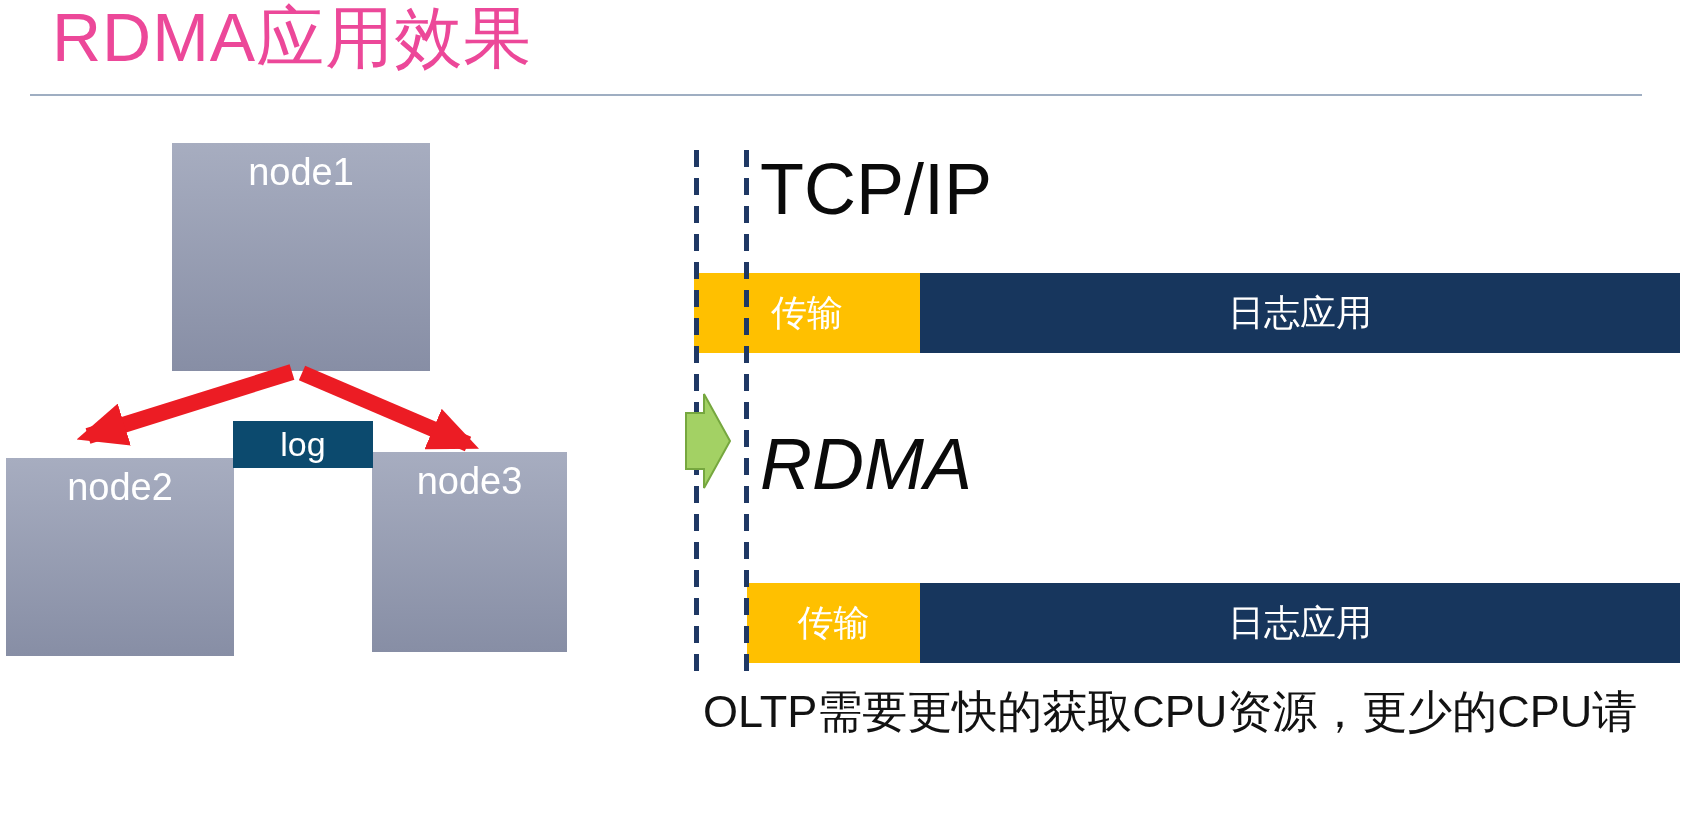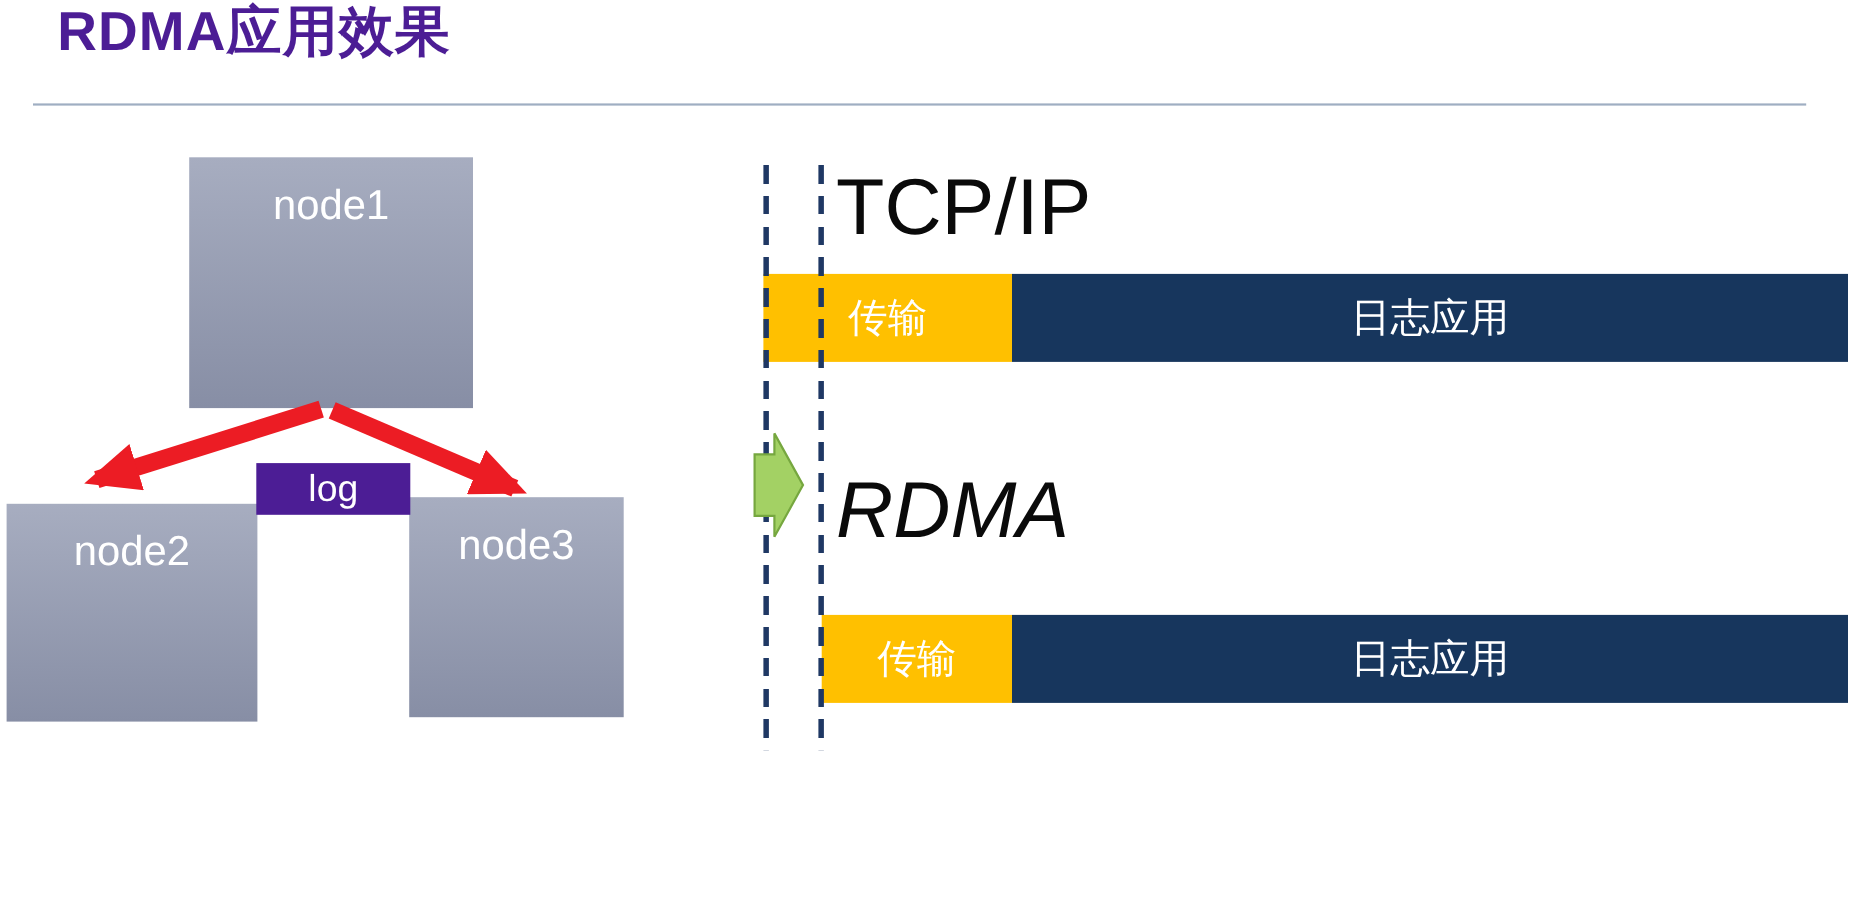"RDMA应用效果" .slide-title { color: #4c1d95 -> #ec4899; font-size: 50px -> 68px; font-weight: bold -> normal }
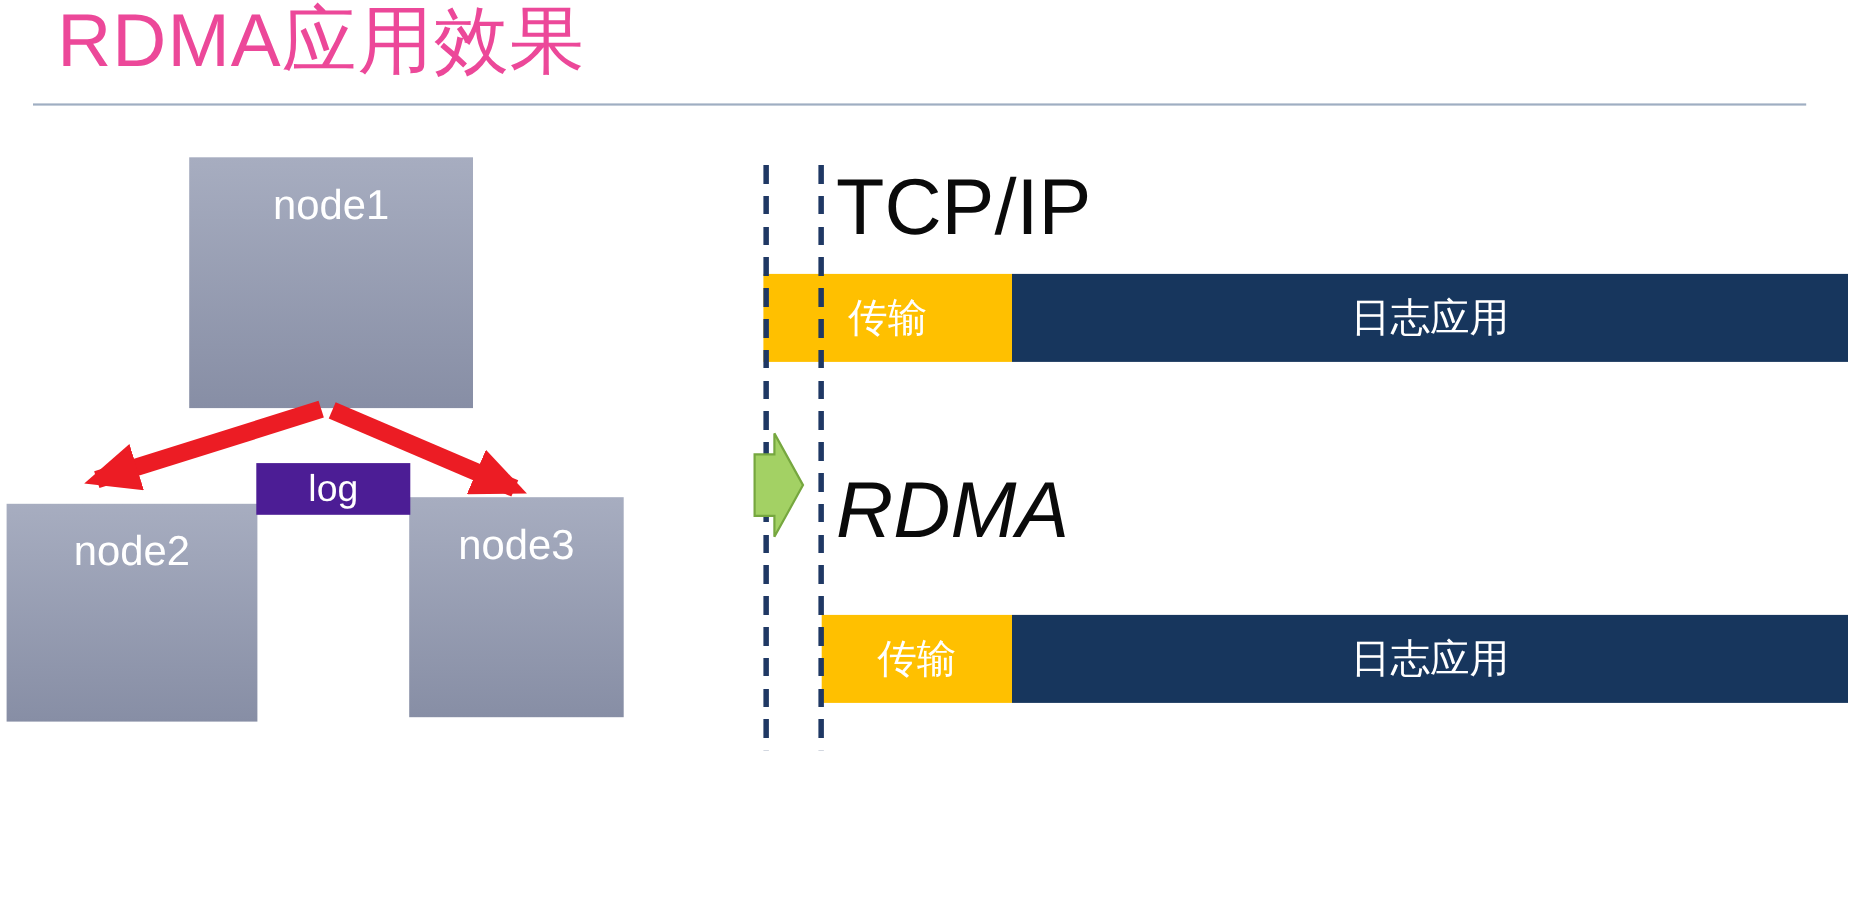"node1" .node .node-label { margin-top: 23px -> 8px }
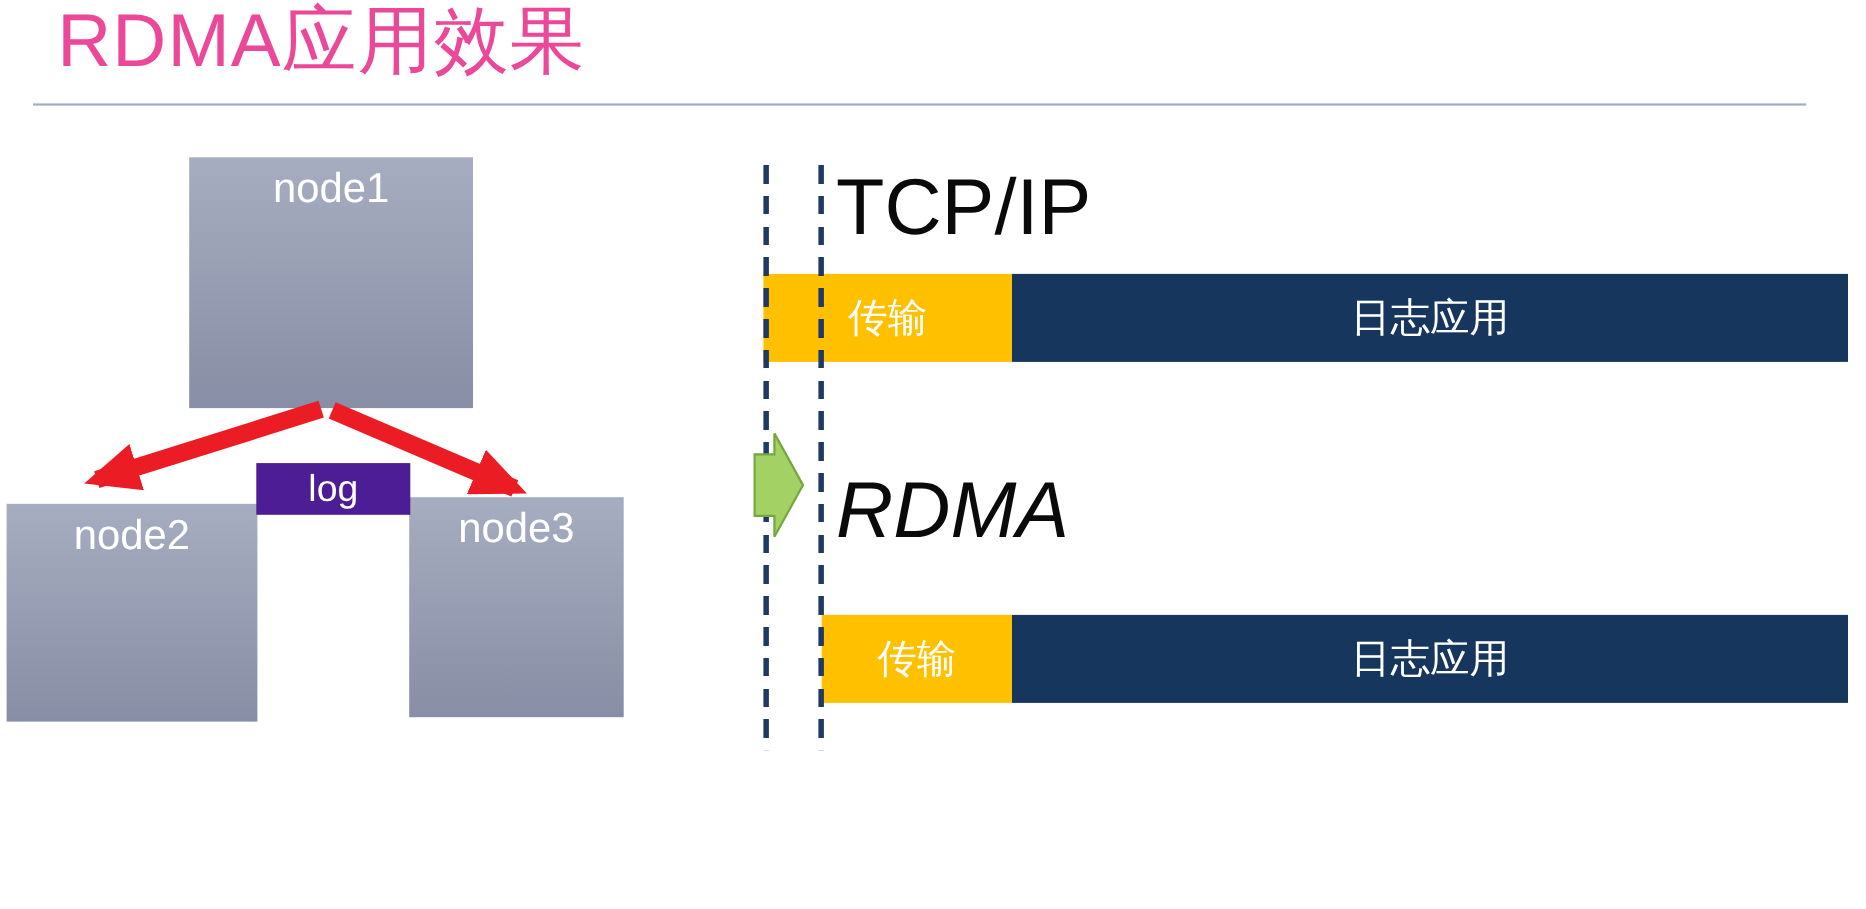"传输" .bar { margin-top: none -> 24px }
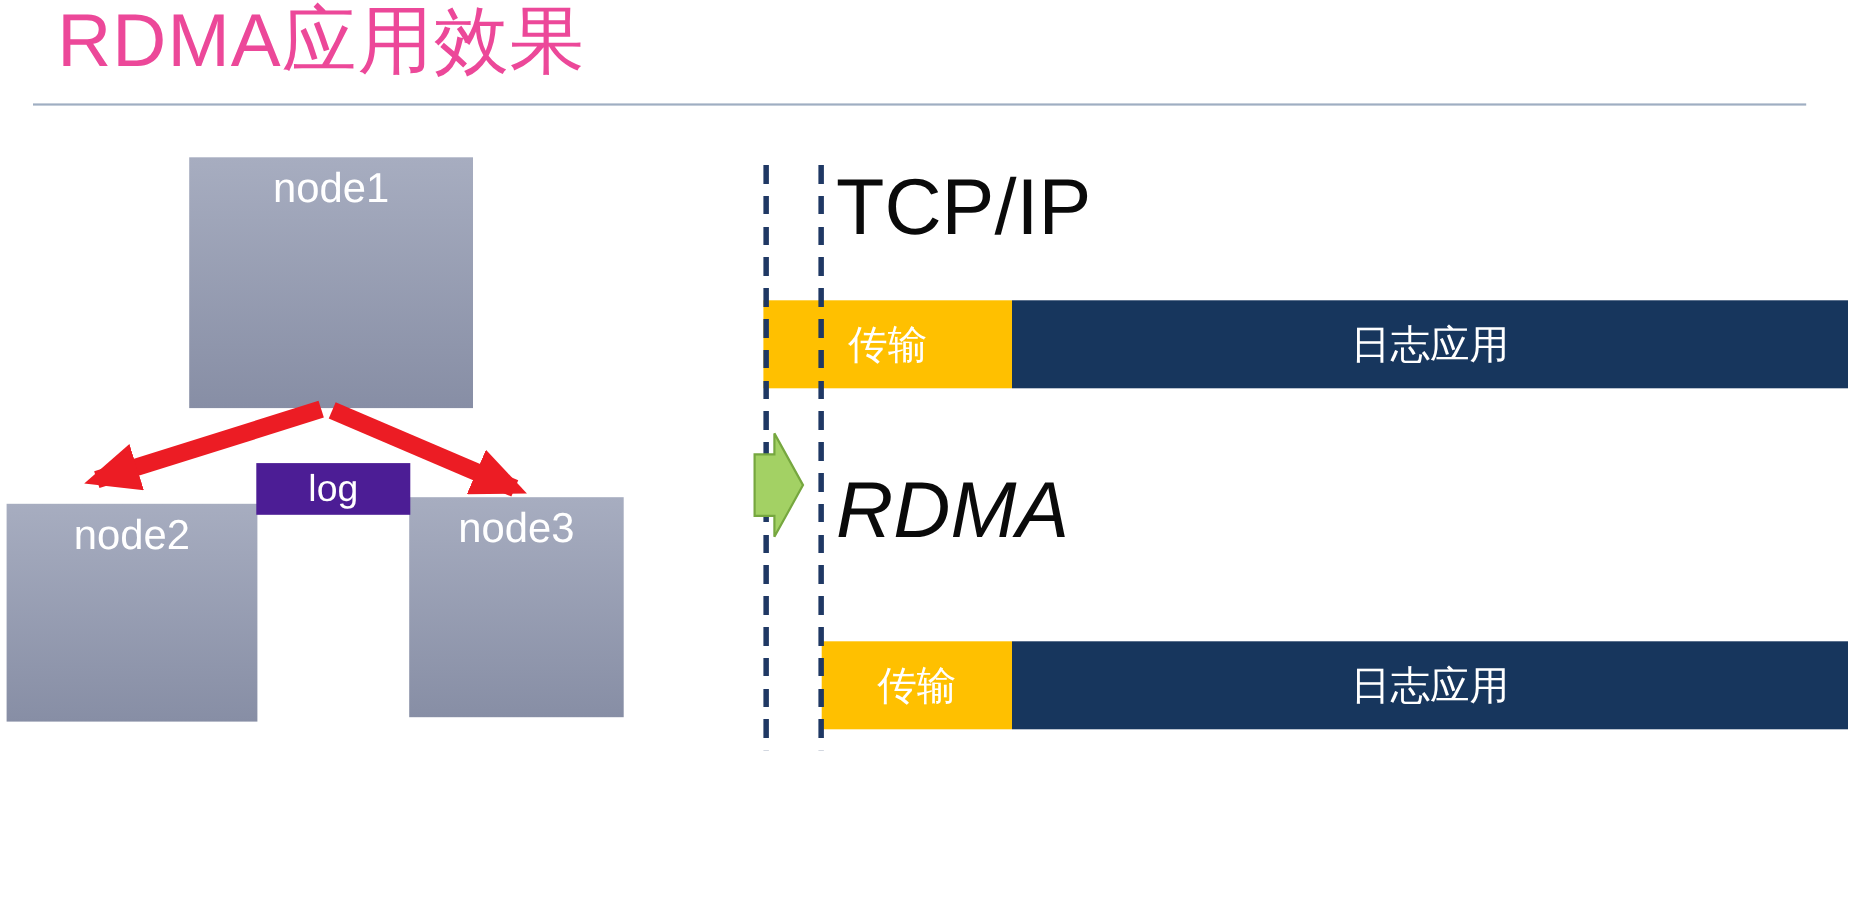"log" .log-box { background: #4c1d95 -> #0c4a6e }
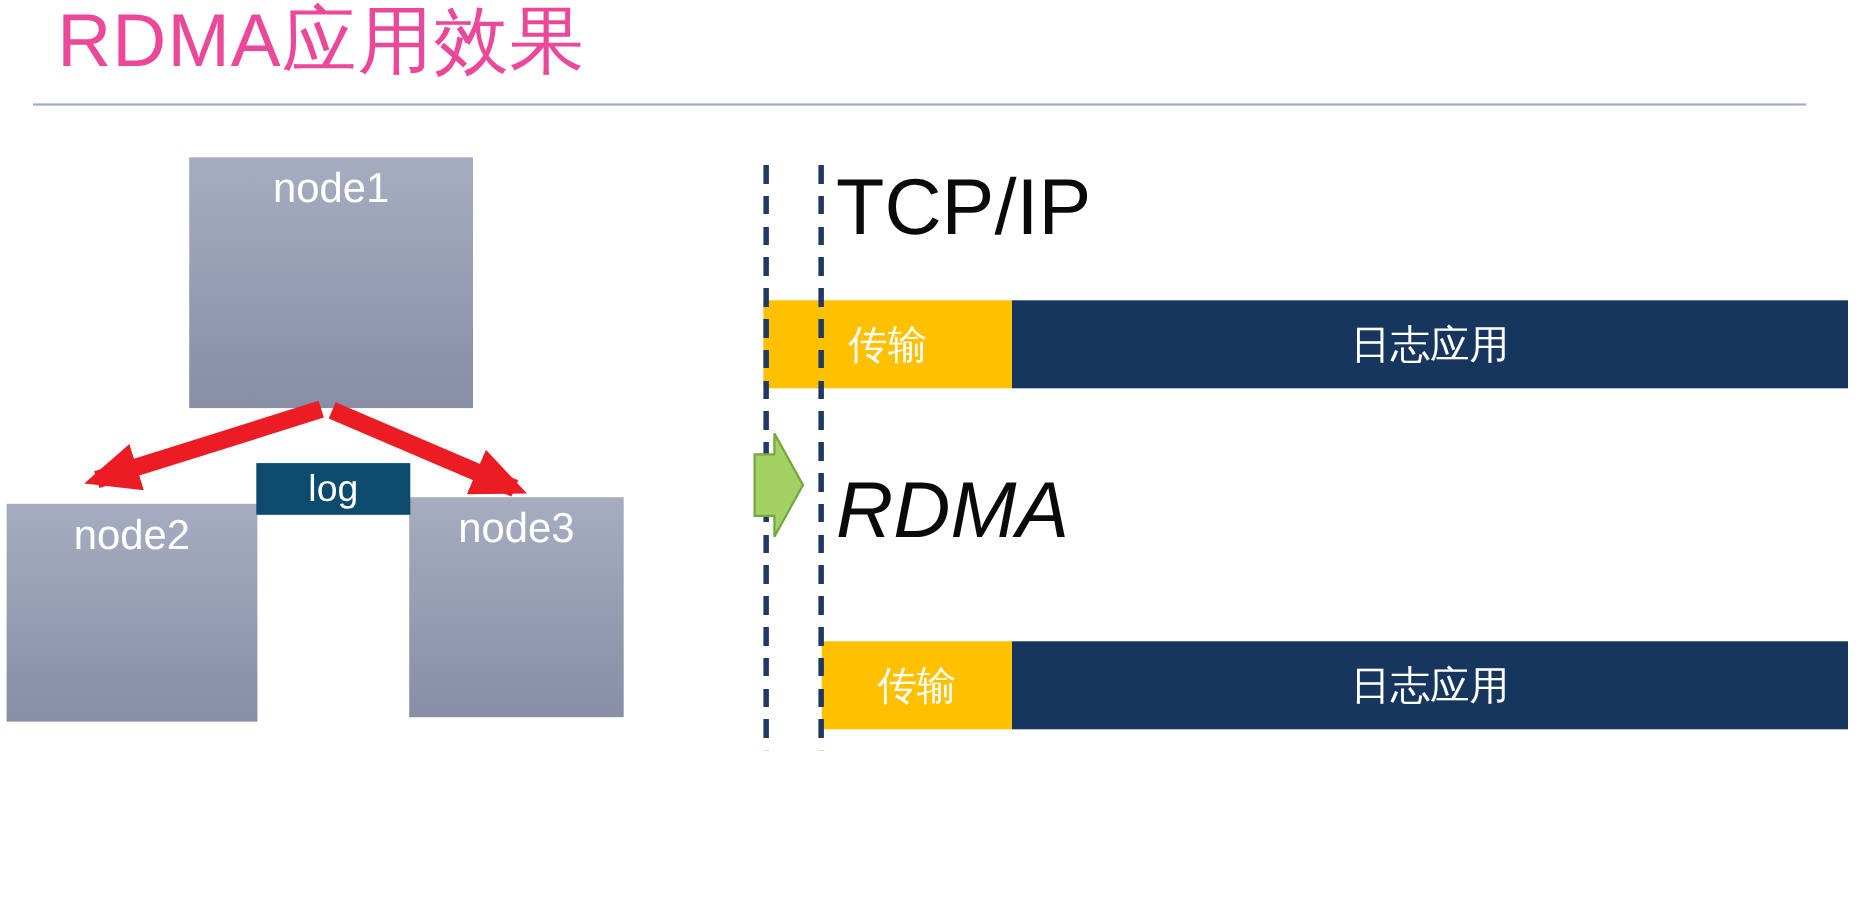"OLTP需要更快的获取CPU资源，更少的CPU请" div { html: none -> <div>OLTP需要更快的获取CPU资源，更少的CPU请</div> }
